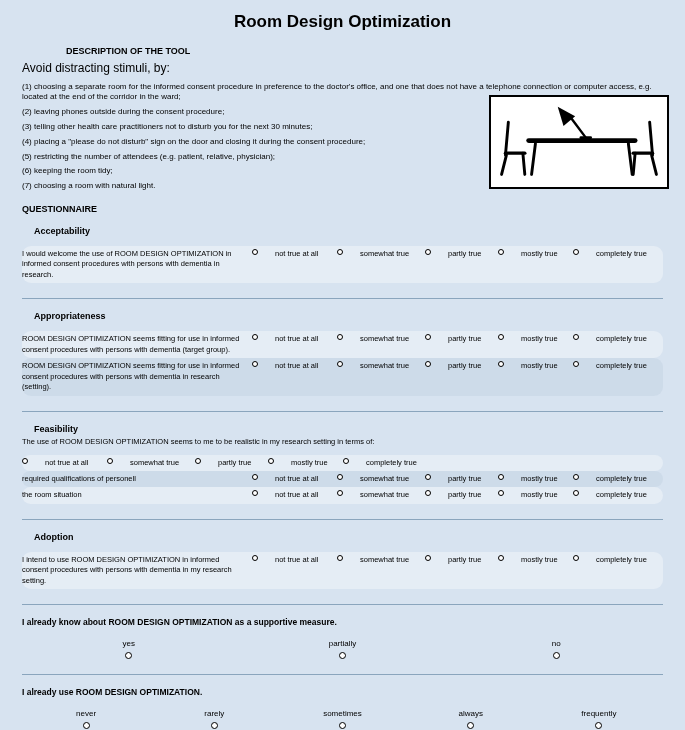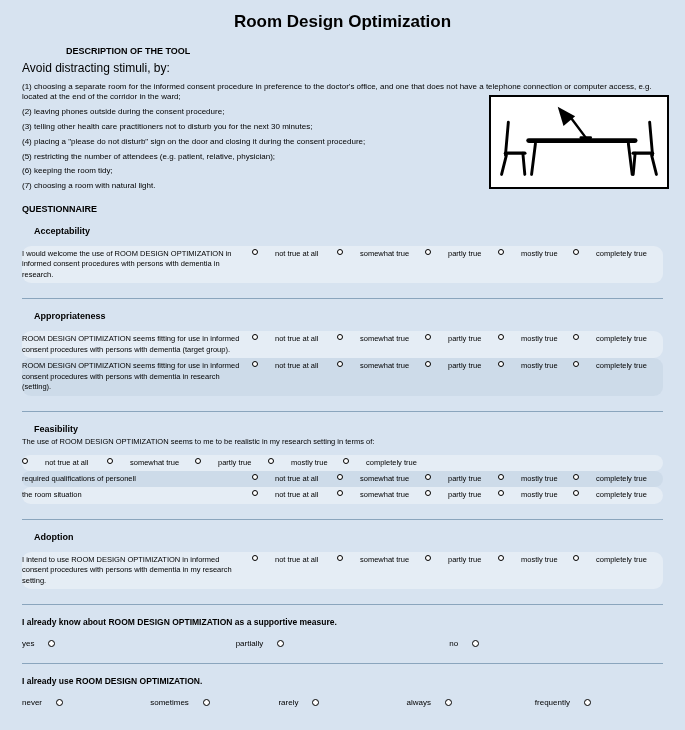"yes" .choice-cell { flex-direction: row -> column; gap: 14px -> 4px }
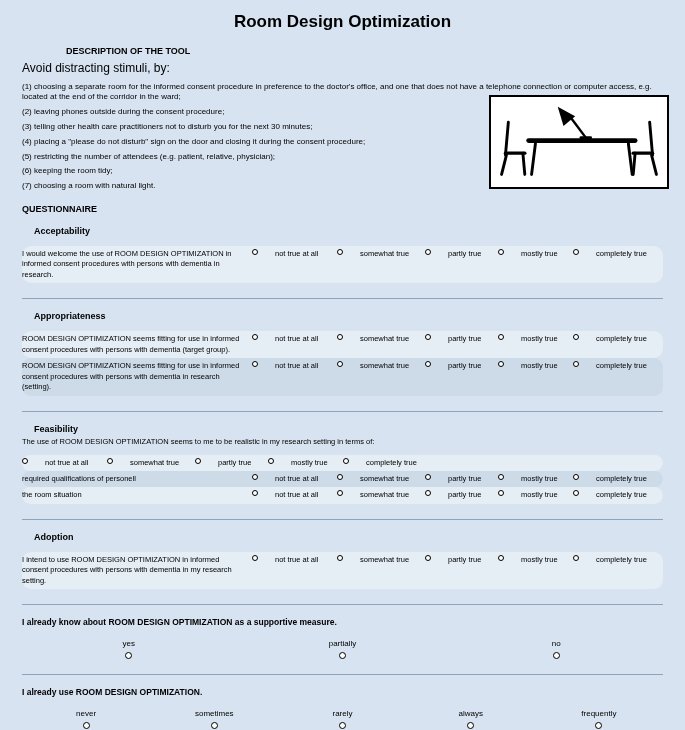"sometimes" div.choice-cell { order: before "rarely" -> after "rarely" }
